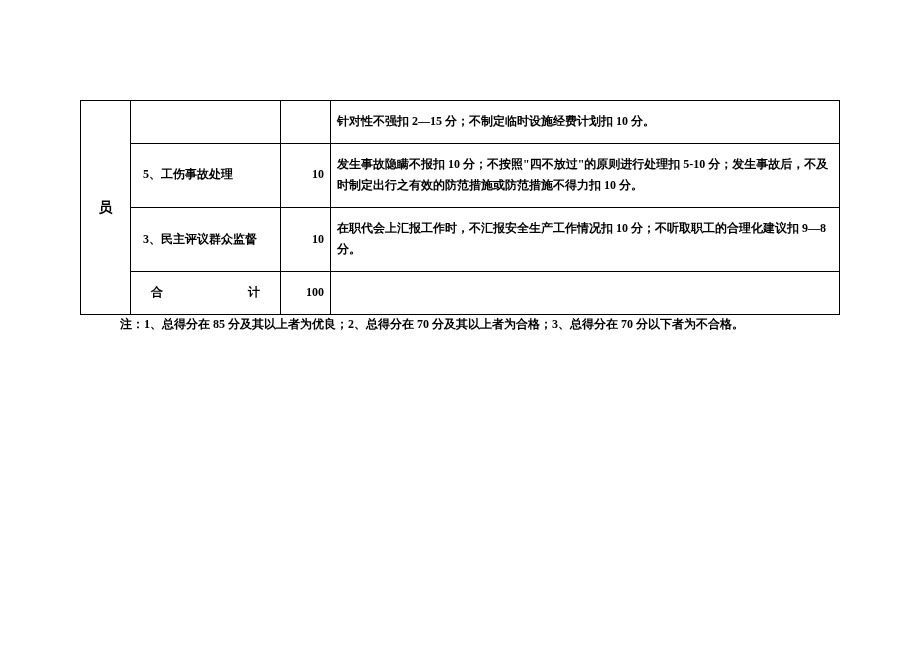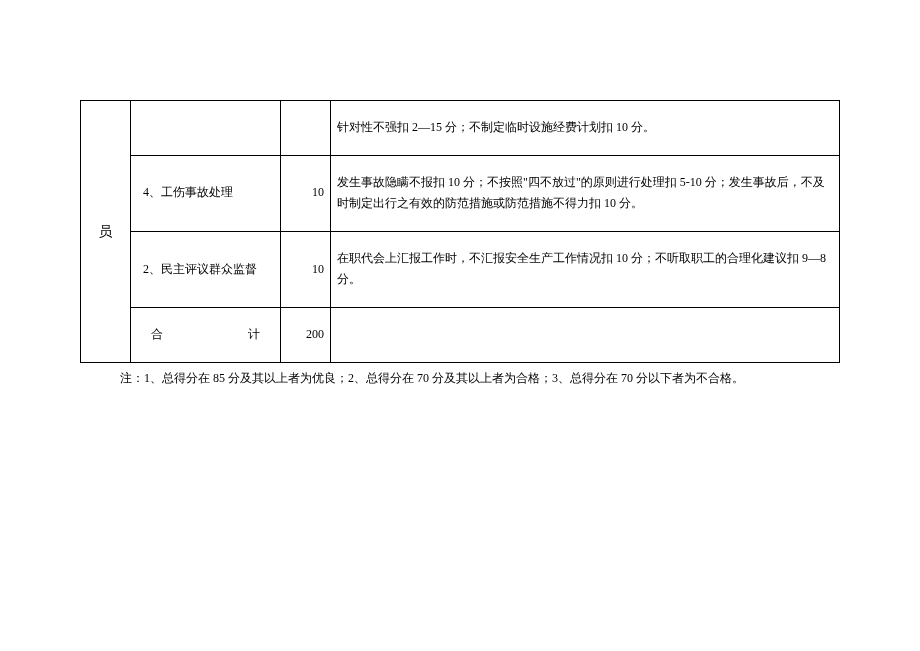"针对性不强扣 2—15 分；不制定临时设施经费计划扣 10 分。" td { font-weight: none -> bold; padding: 16px 6px -> 10px 6px }
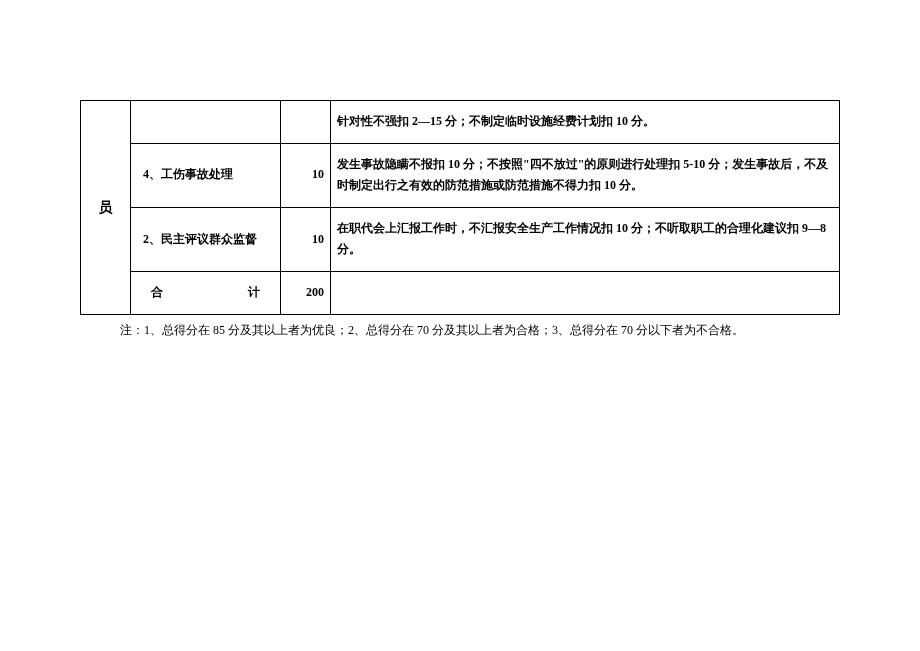"4、工伤事故处理" td.col-item { text: 4 -> 5 }
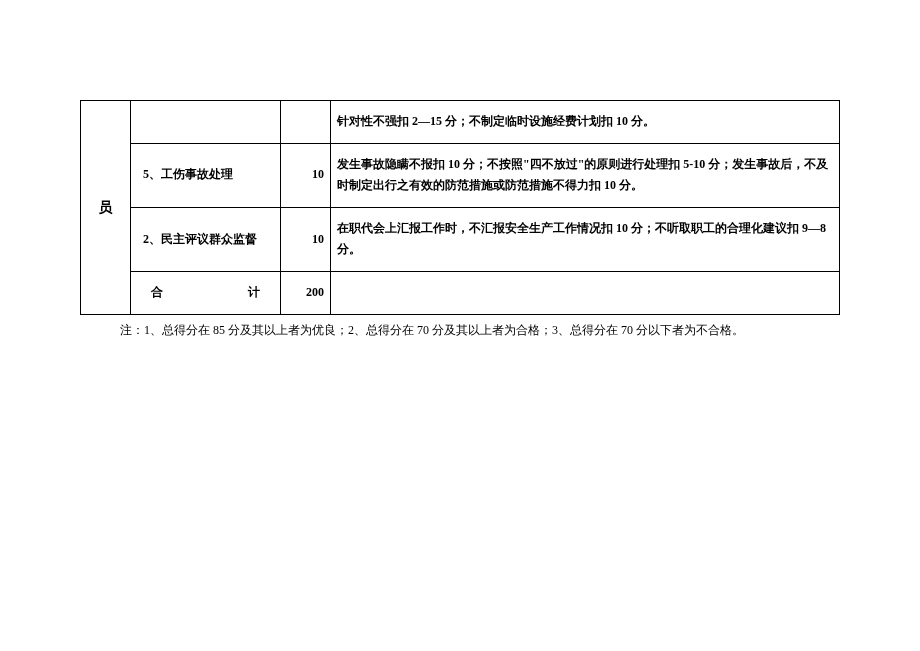"2、民主评议群众监督" td.col-item { text: 2 -> 3 }
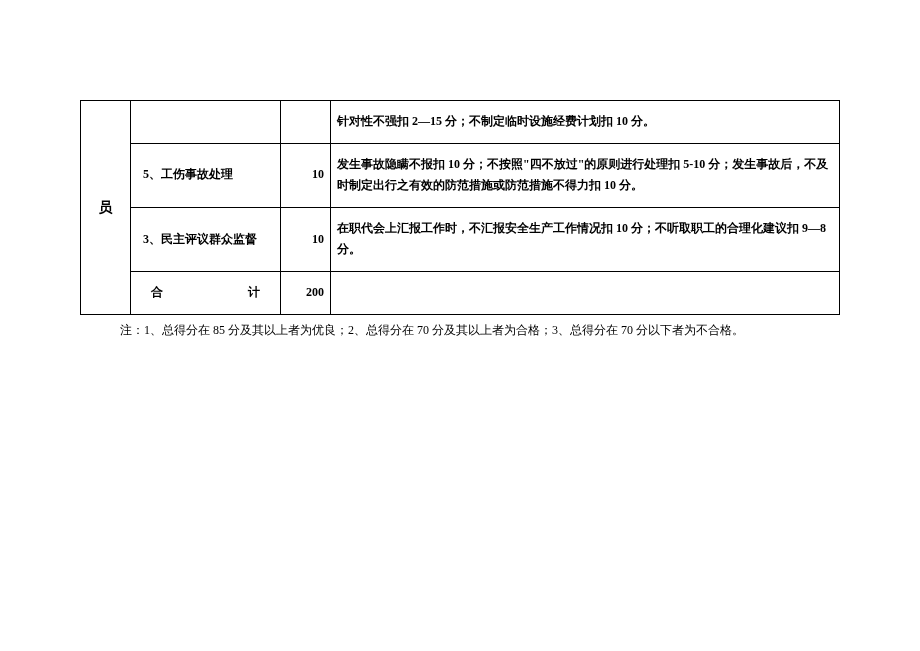"200" td.col-score { text: 200 -> 100 }
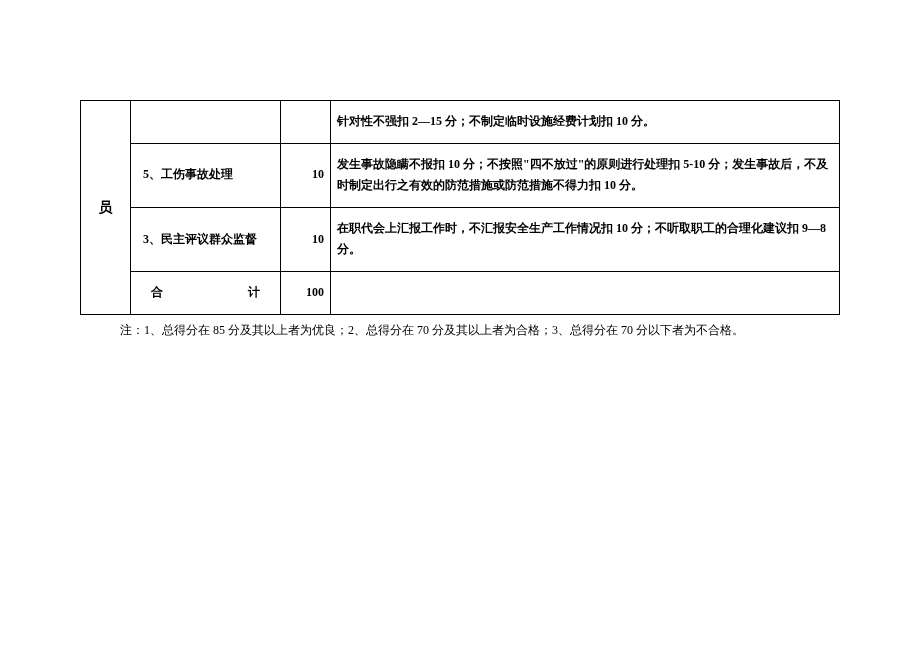"注：1、总得分在 85 分及其以上者为优良；2、总得分在 70" .note { font-weight: none -> bold; margin-top: 6px -> none }
